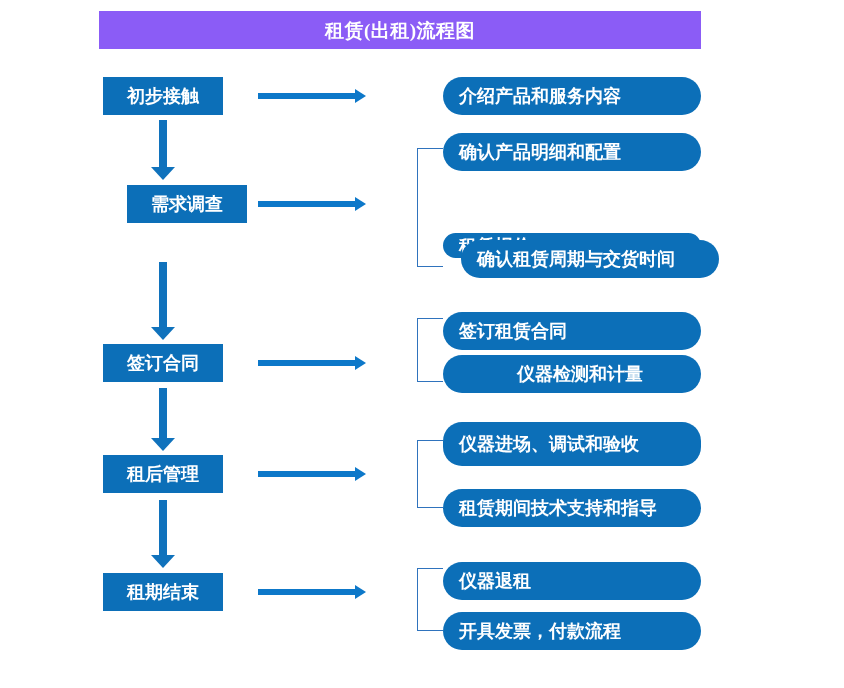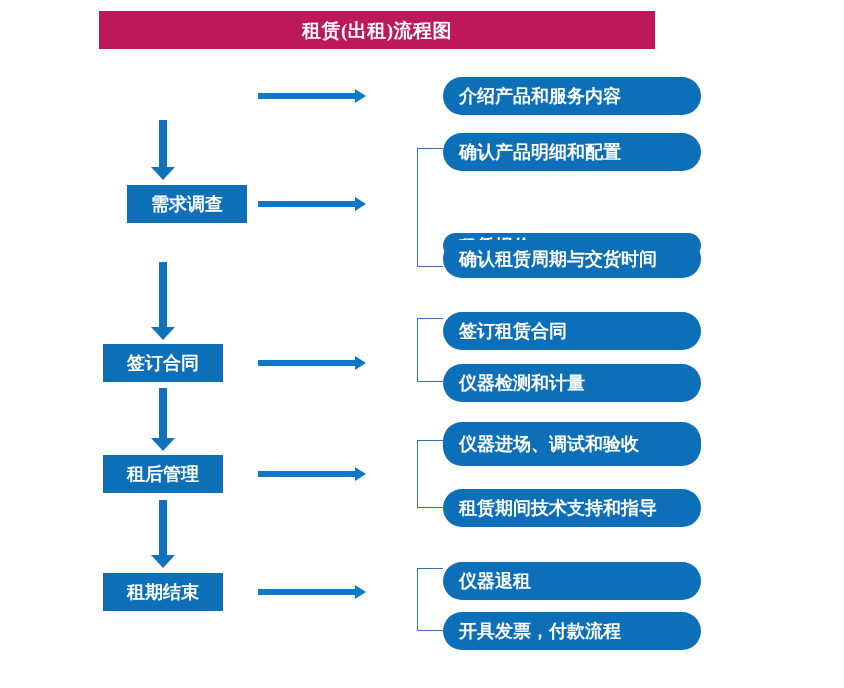"租赁(出租)流程图" .title-bar { background: #be185d -> #8b5cf6; width: 556px -> 602px }
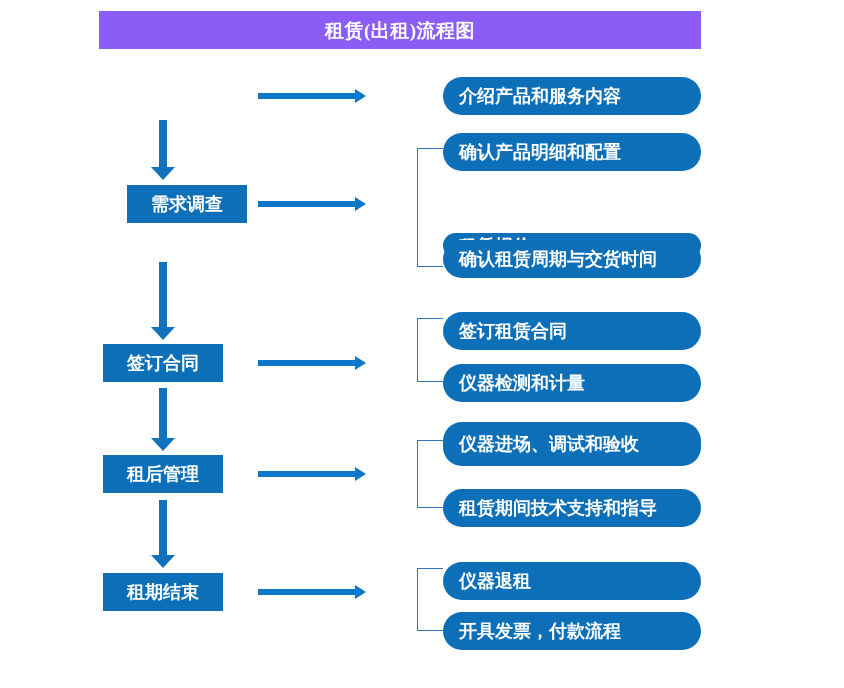"初步接触" div.box { html: none -> <div> <span>初步接触</span> </div> }
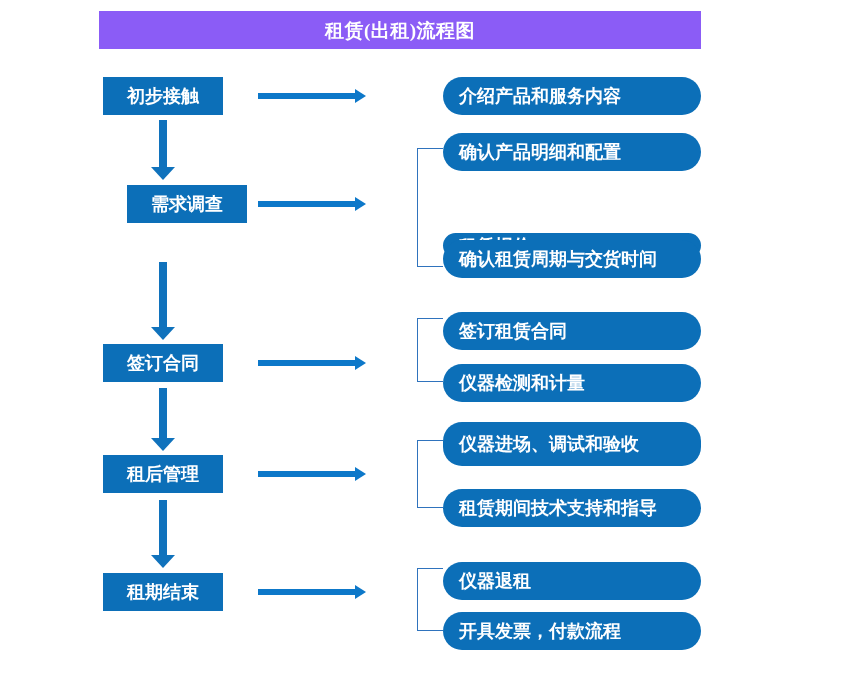"确认租赁周期与交货时间" div.box { left: 443px -> 461px }
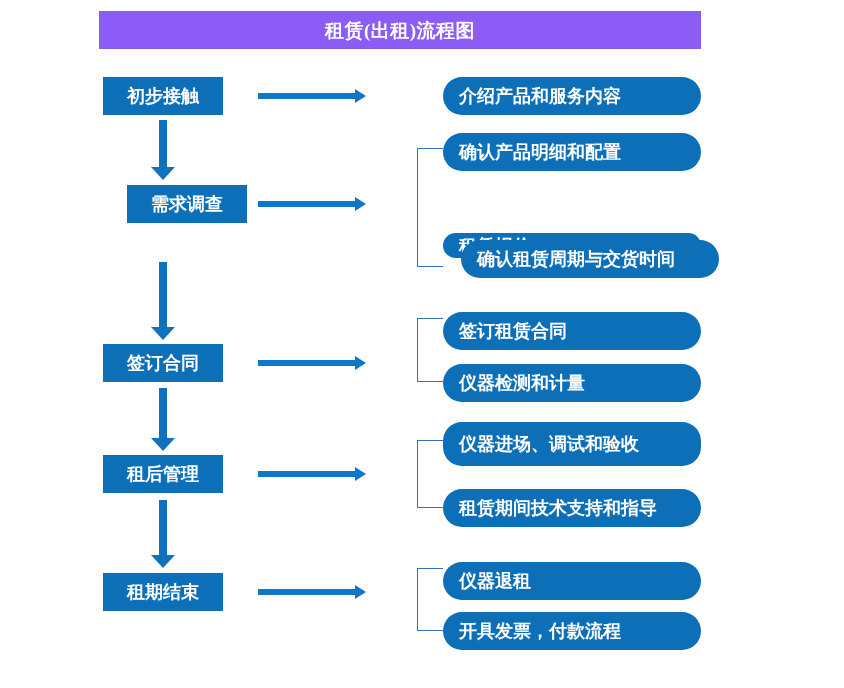"仪器检测和计量" div.box { justify-content: none -> center; top: 364px -> 355px }
